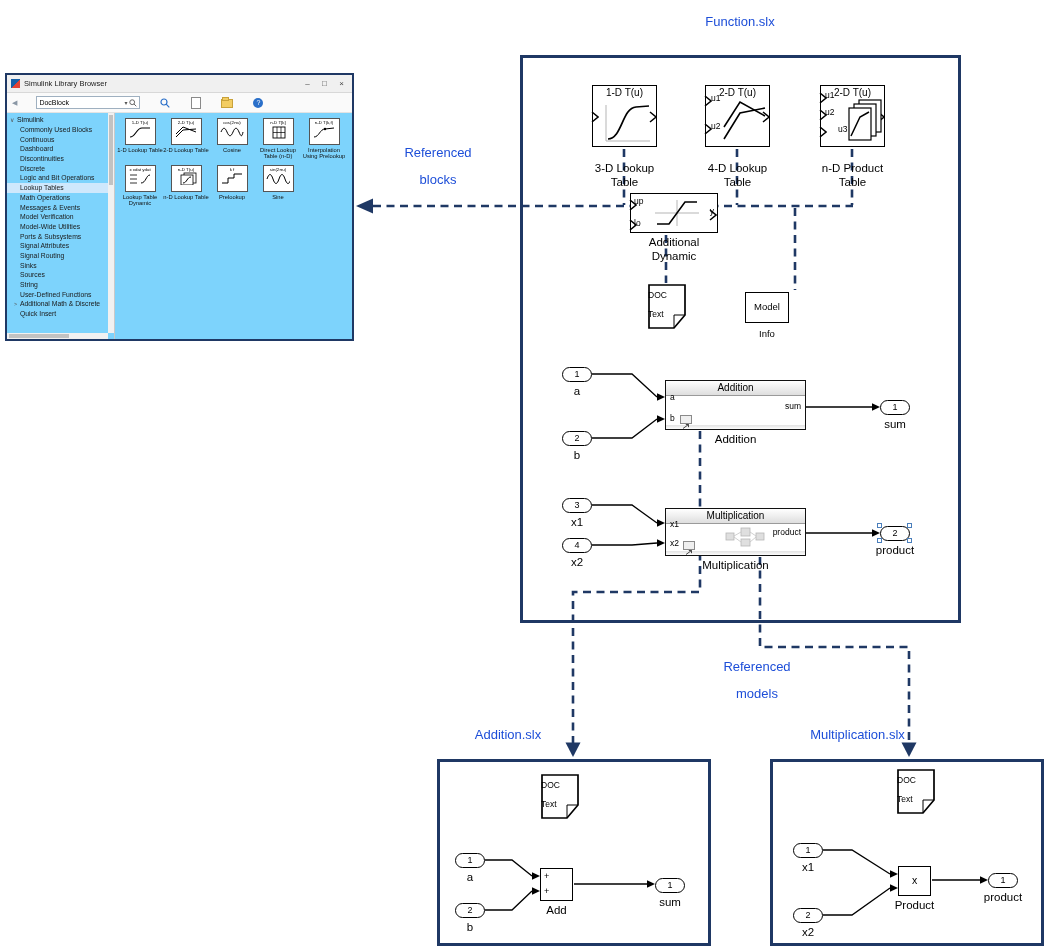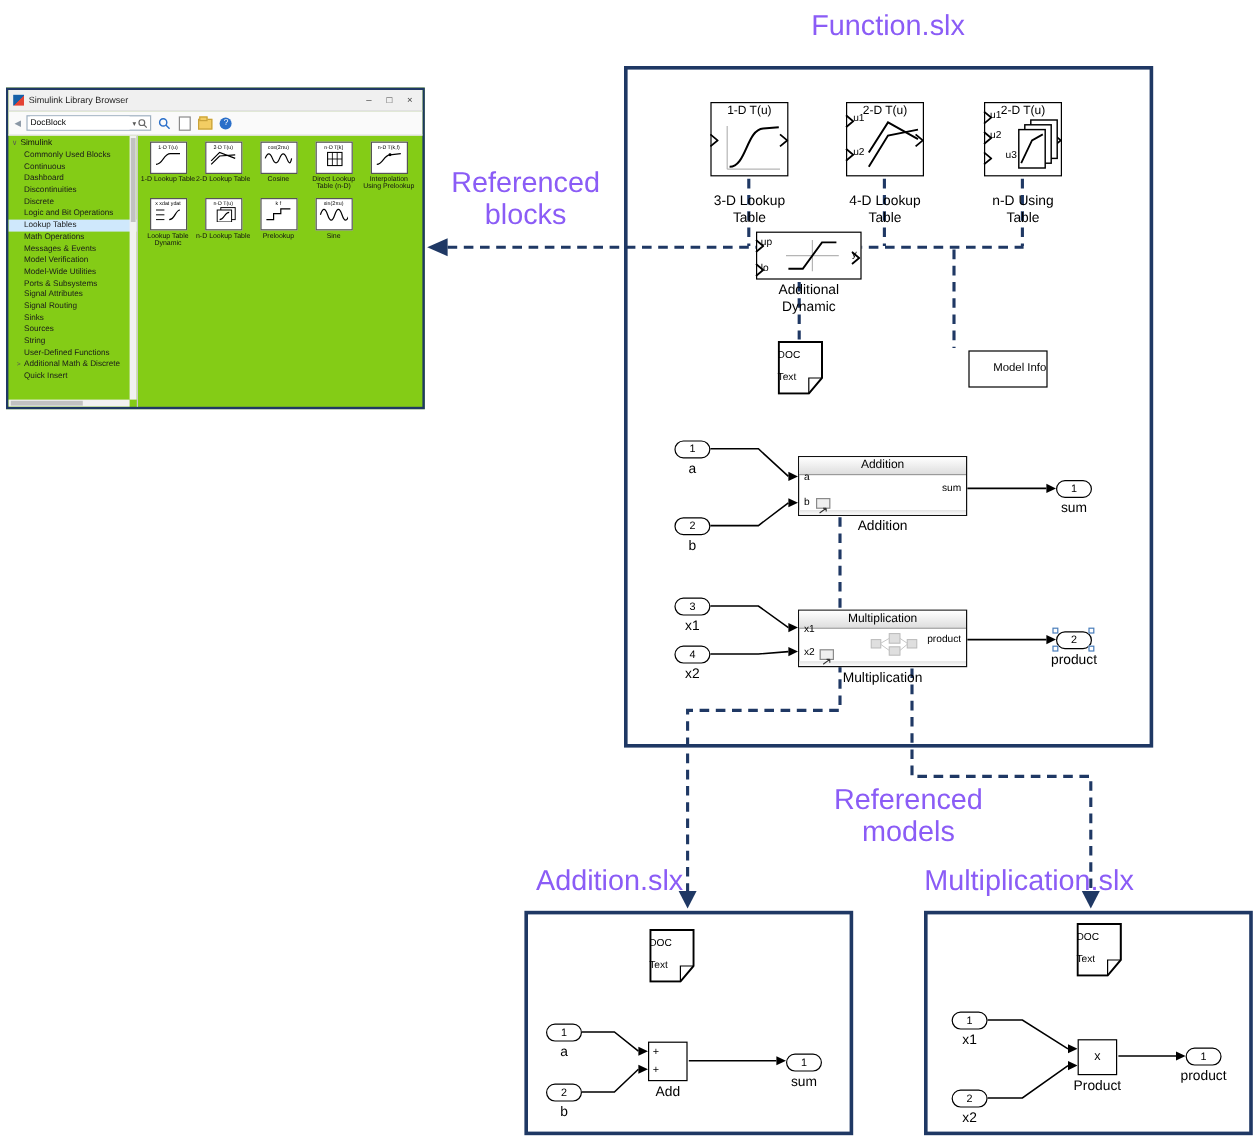"Function.slx" .ann { color: #8b5cf6 -> #1d4ed8; font-size: 24px -> 13px }
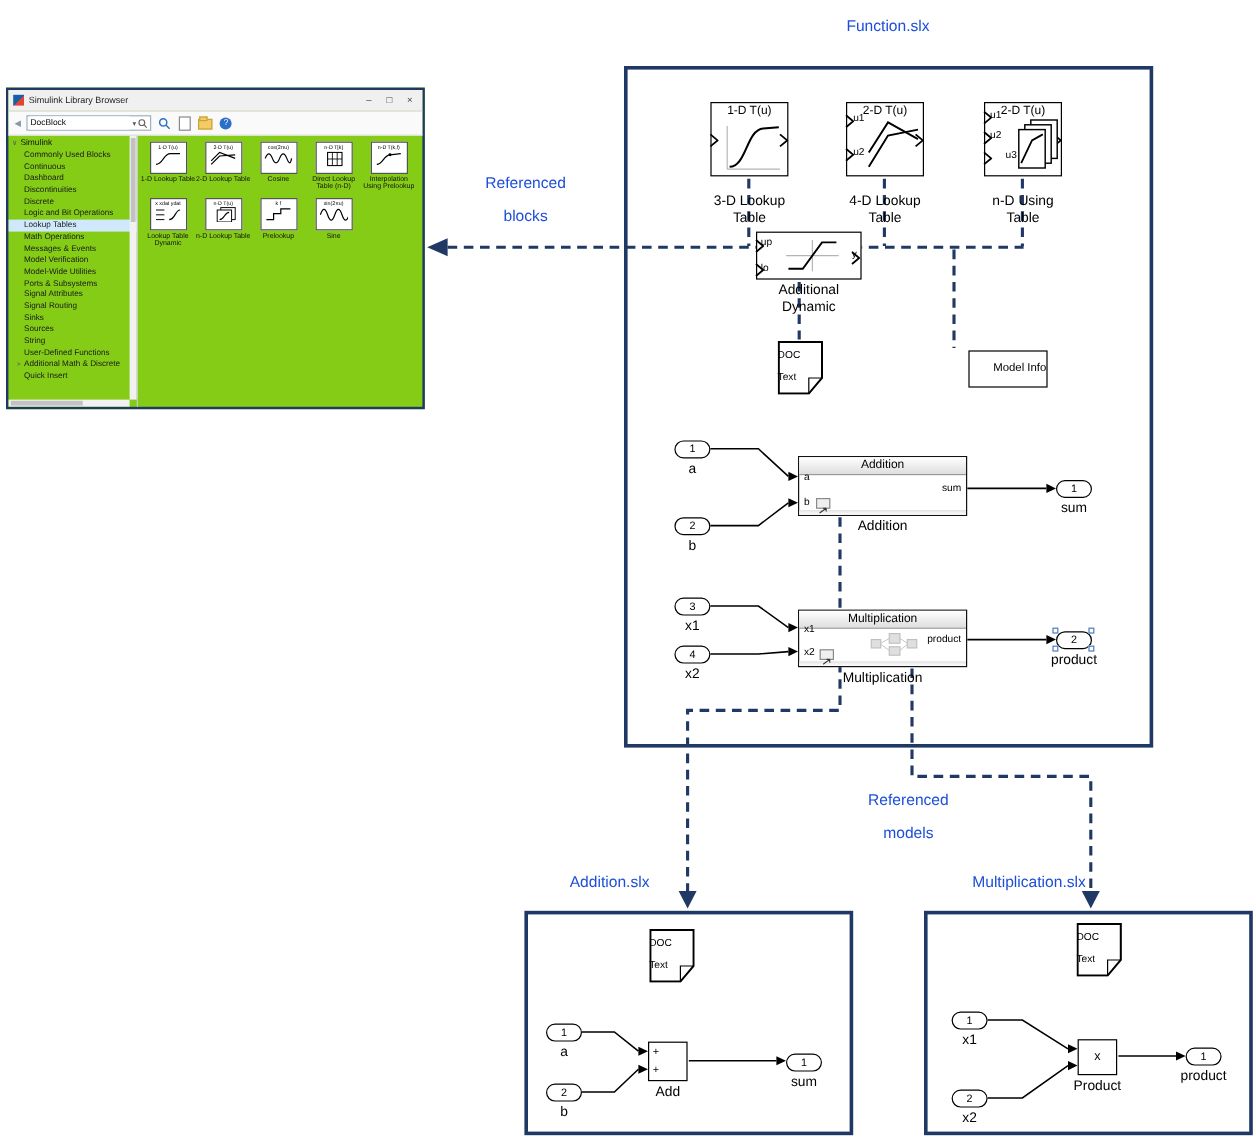"Simulink Library Browser" #lb { background: #84cc16 -> #7dd3fc }
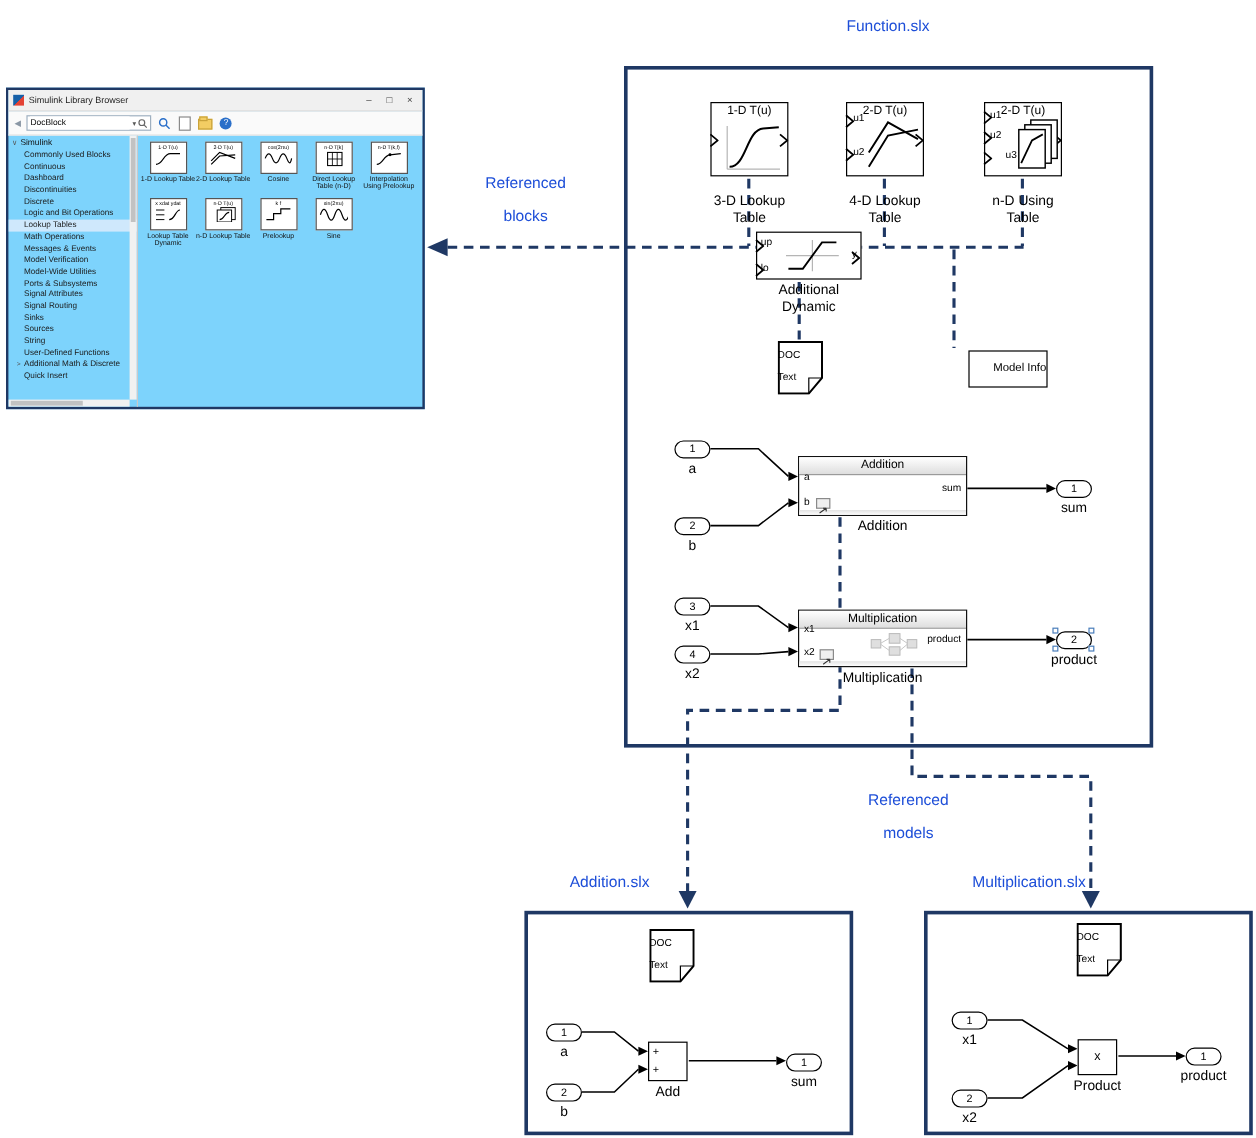"DocBlock" .lb-tools { gap: 5px -> 19px }
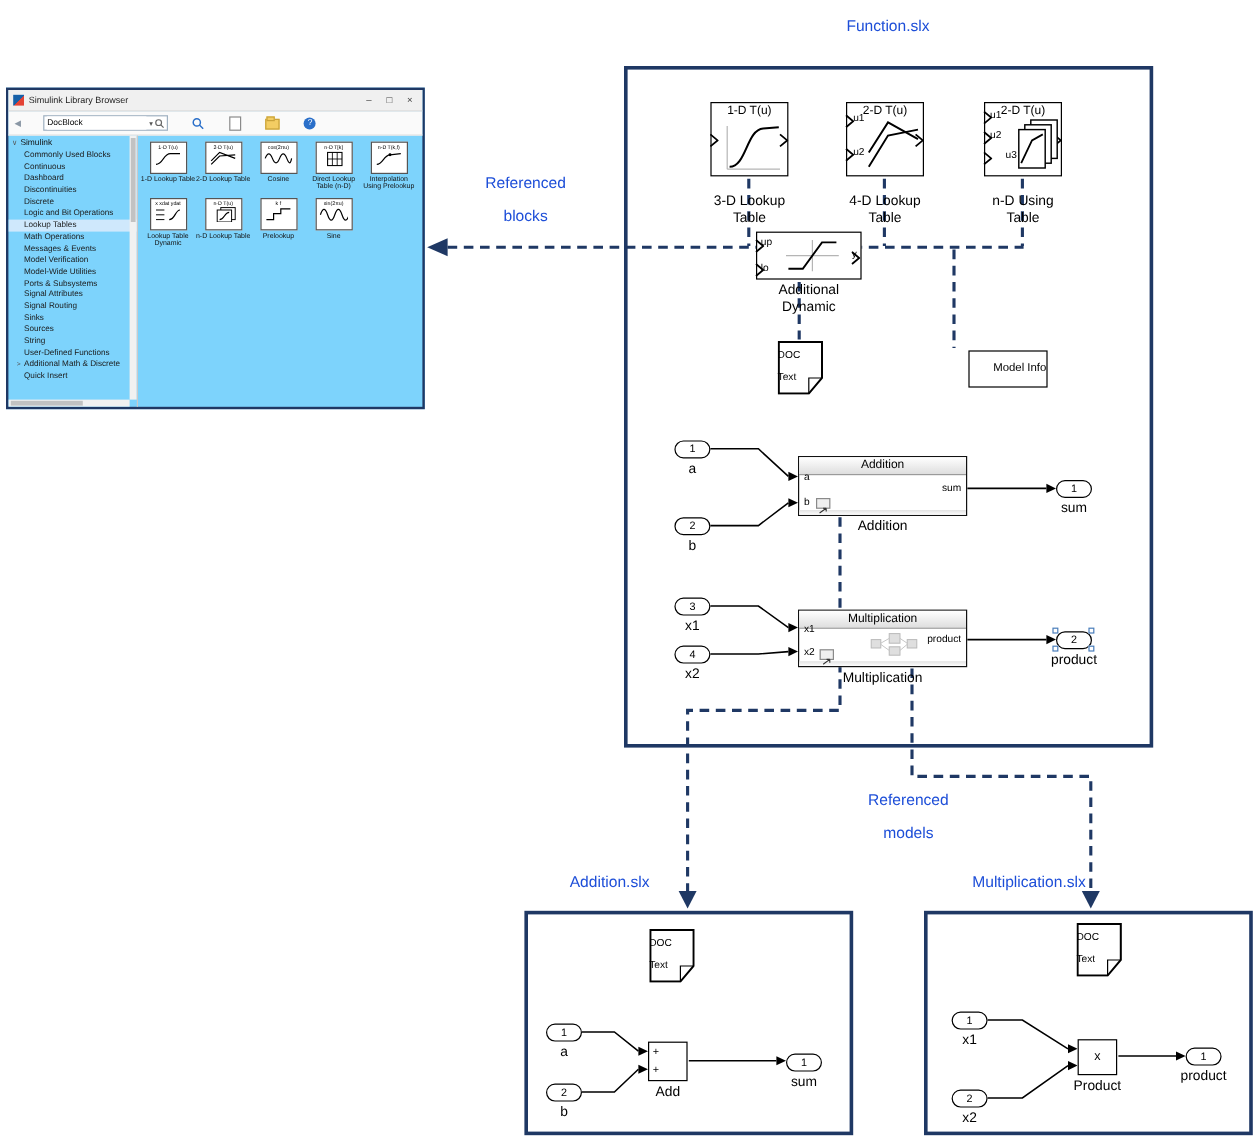"n-D Using" span { text: Using -> Product }
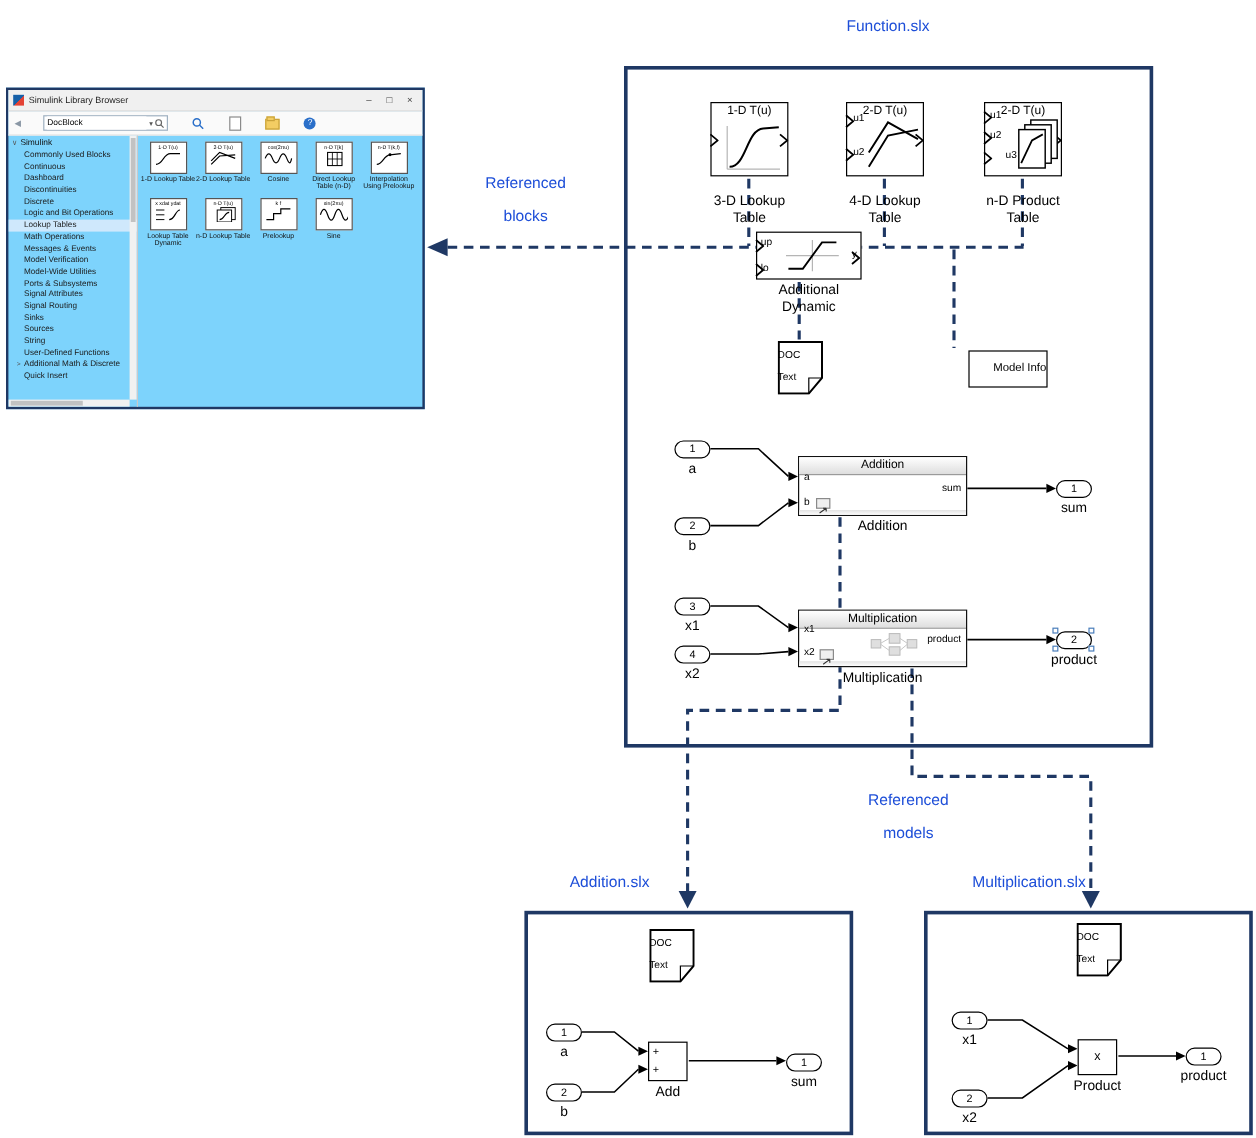"Model Info" div.sl-block { left: 807px -> 745px; text-align: right -> center; width: 66px -> 44px }
